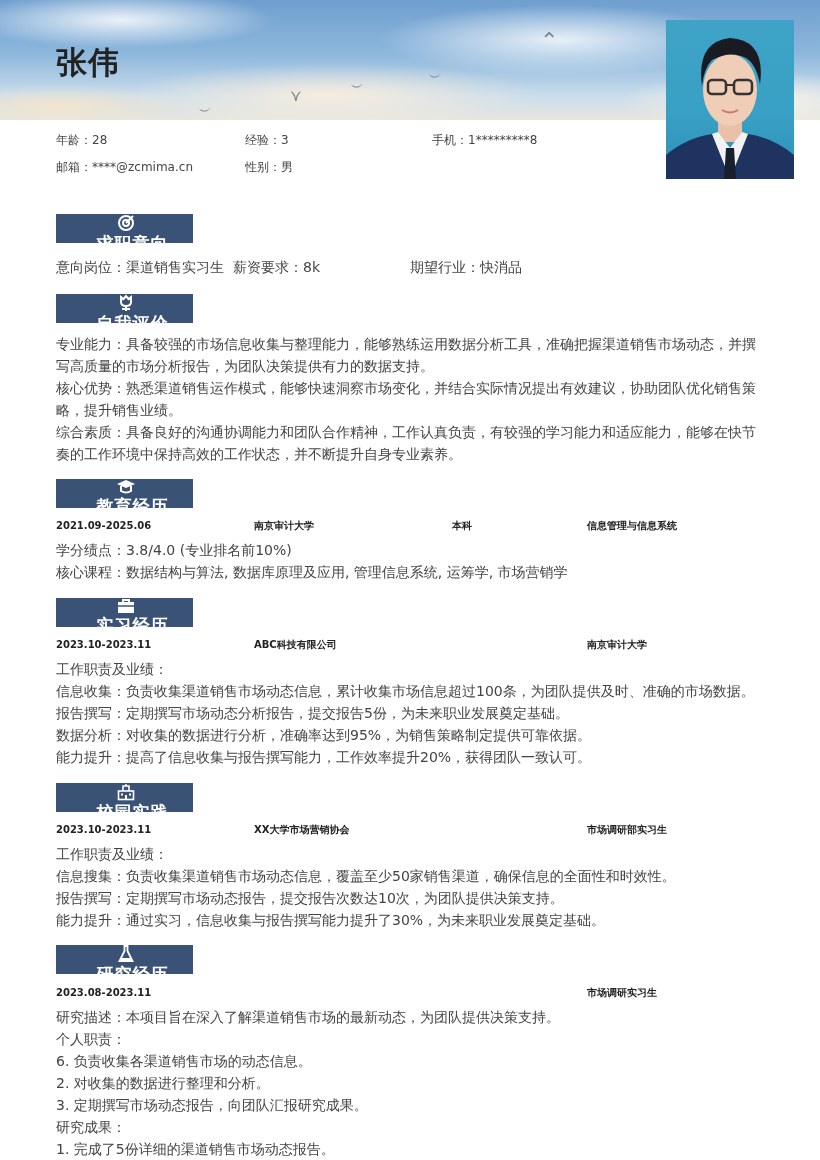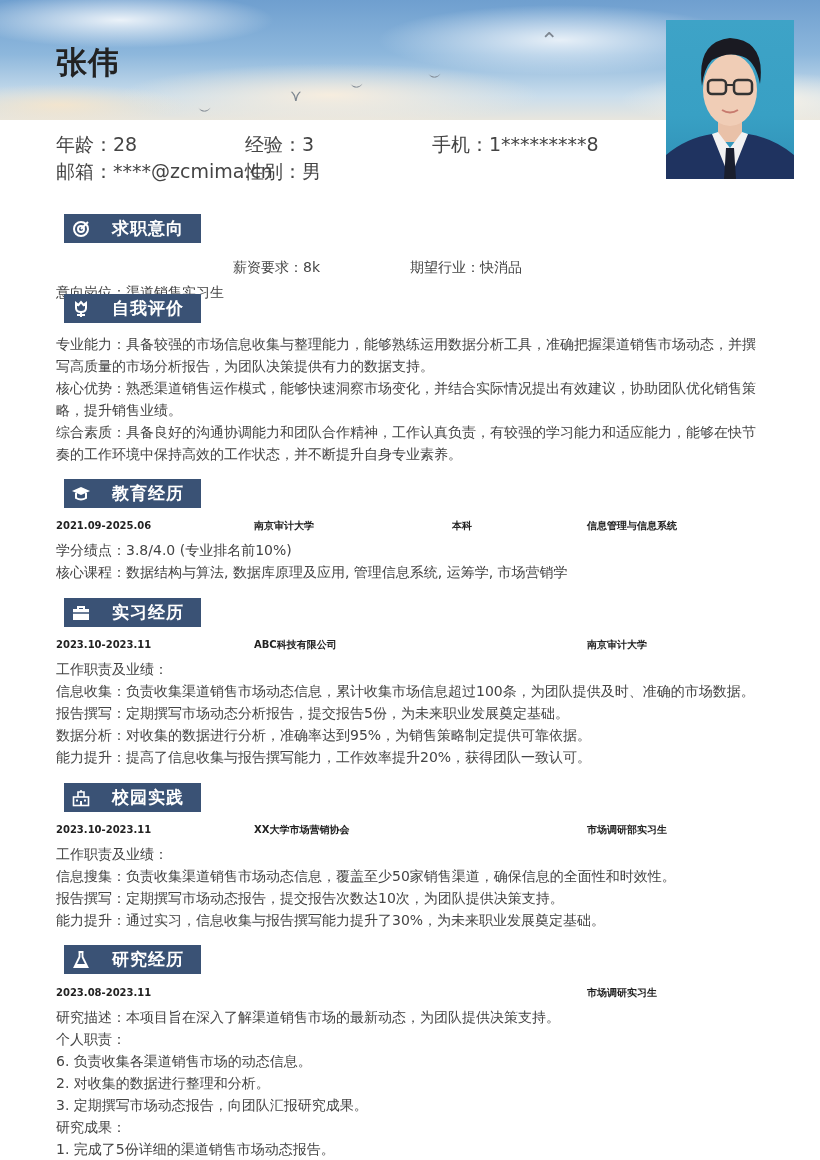"年龄：28" .info { font-size: 19px -> 12px }
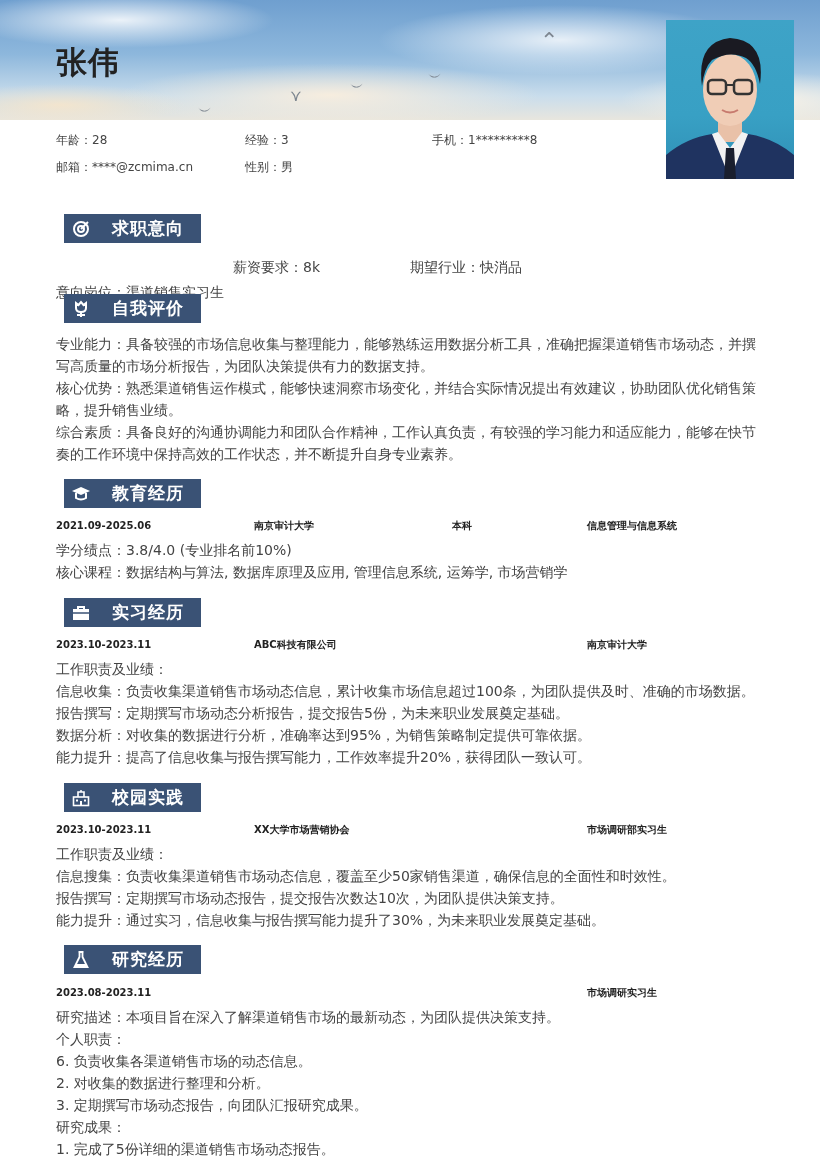"求职意向" .section-header { flex-direction: none -> column; left: 64px -> 56px }
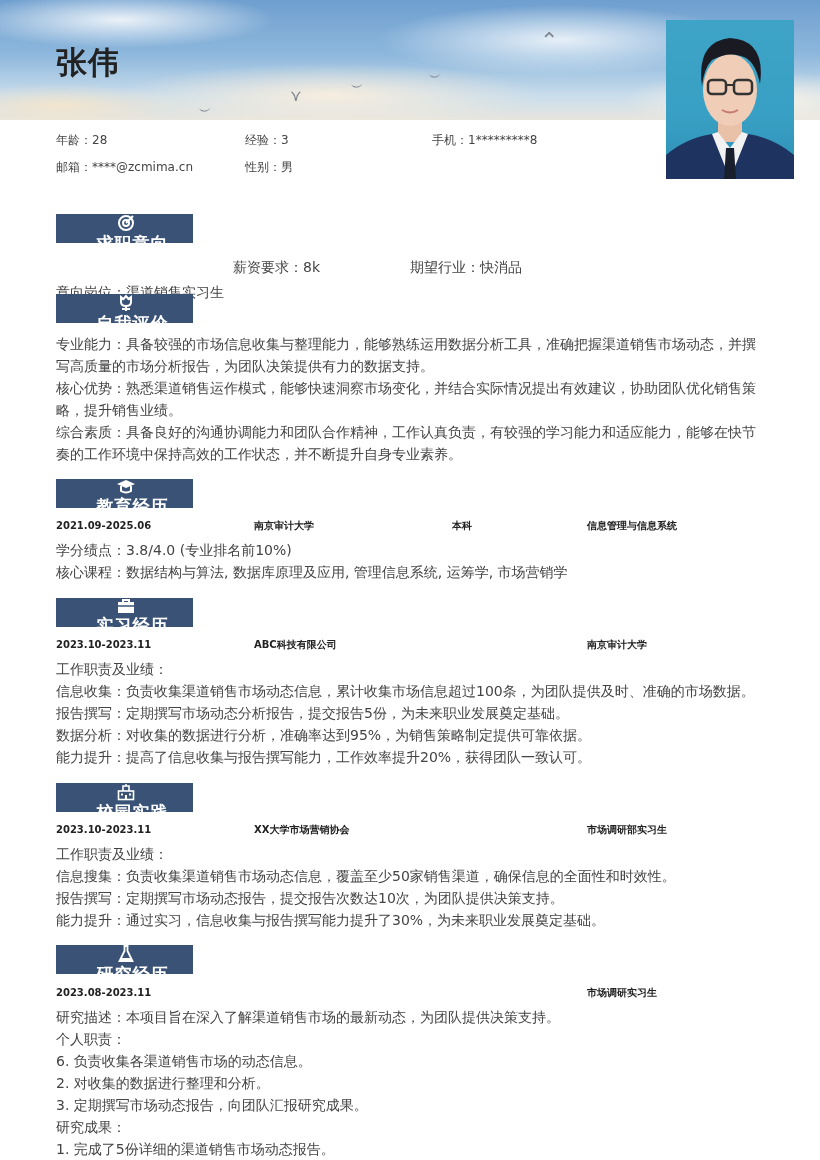"意向岗位：渠道销售实习生" div.line { margin-top: 25px -> none }
